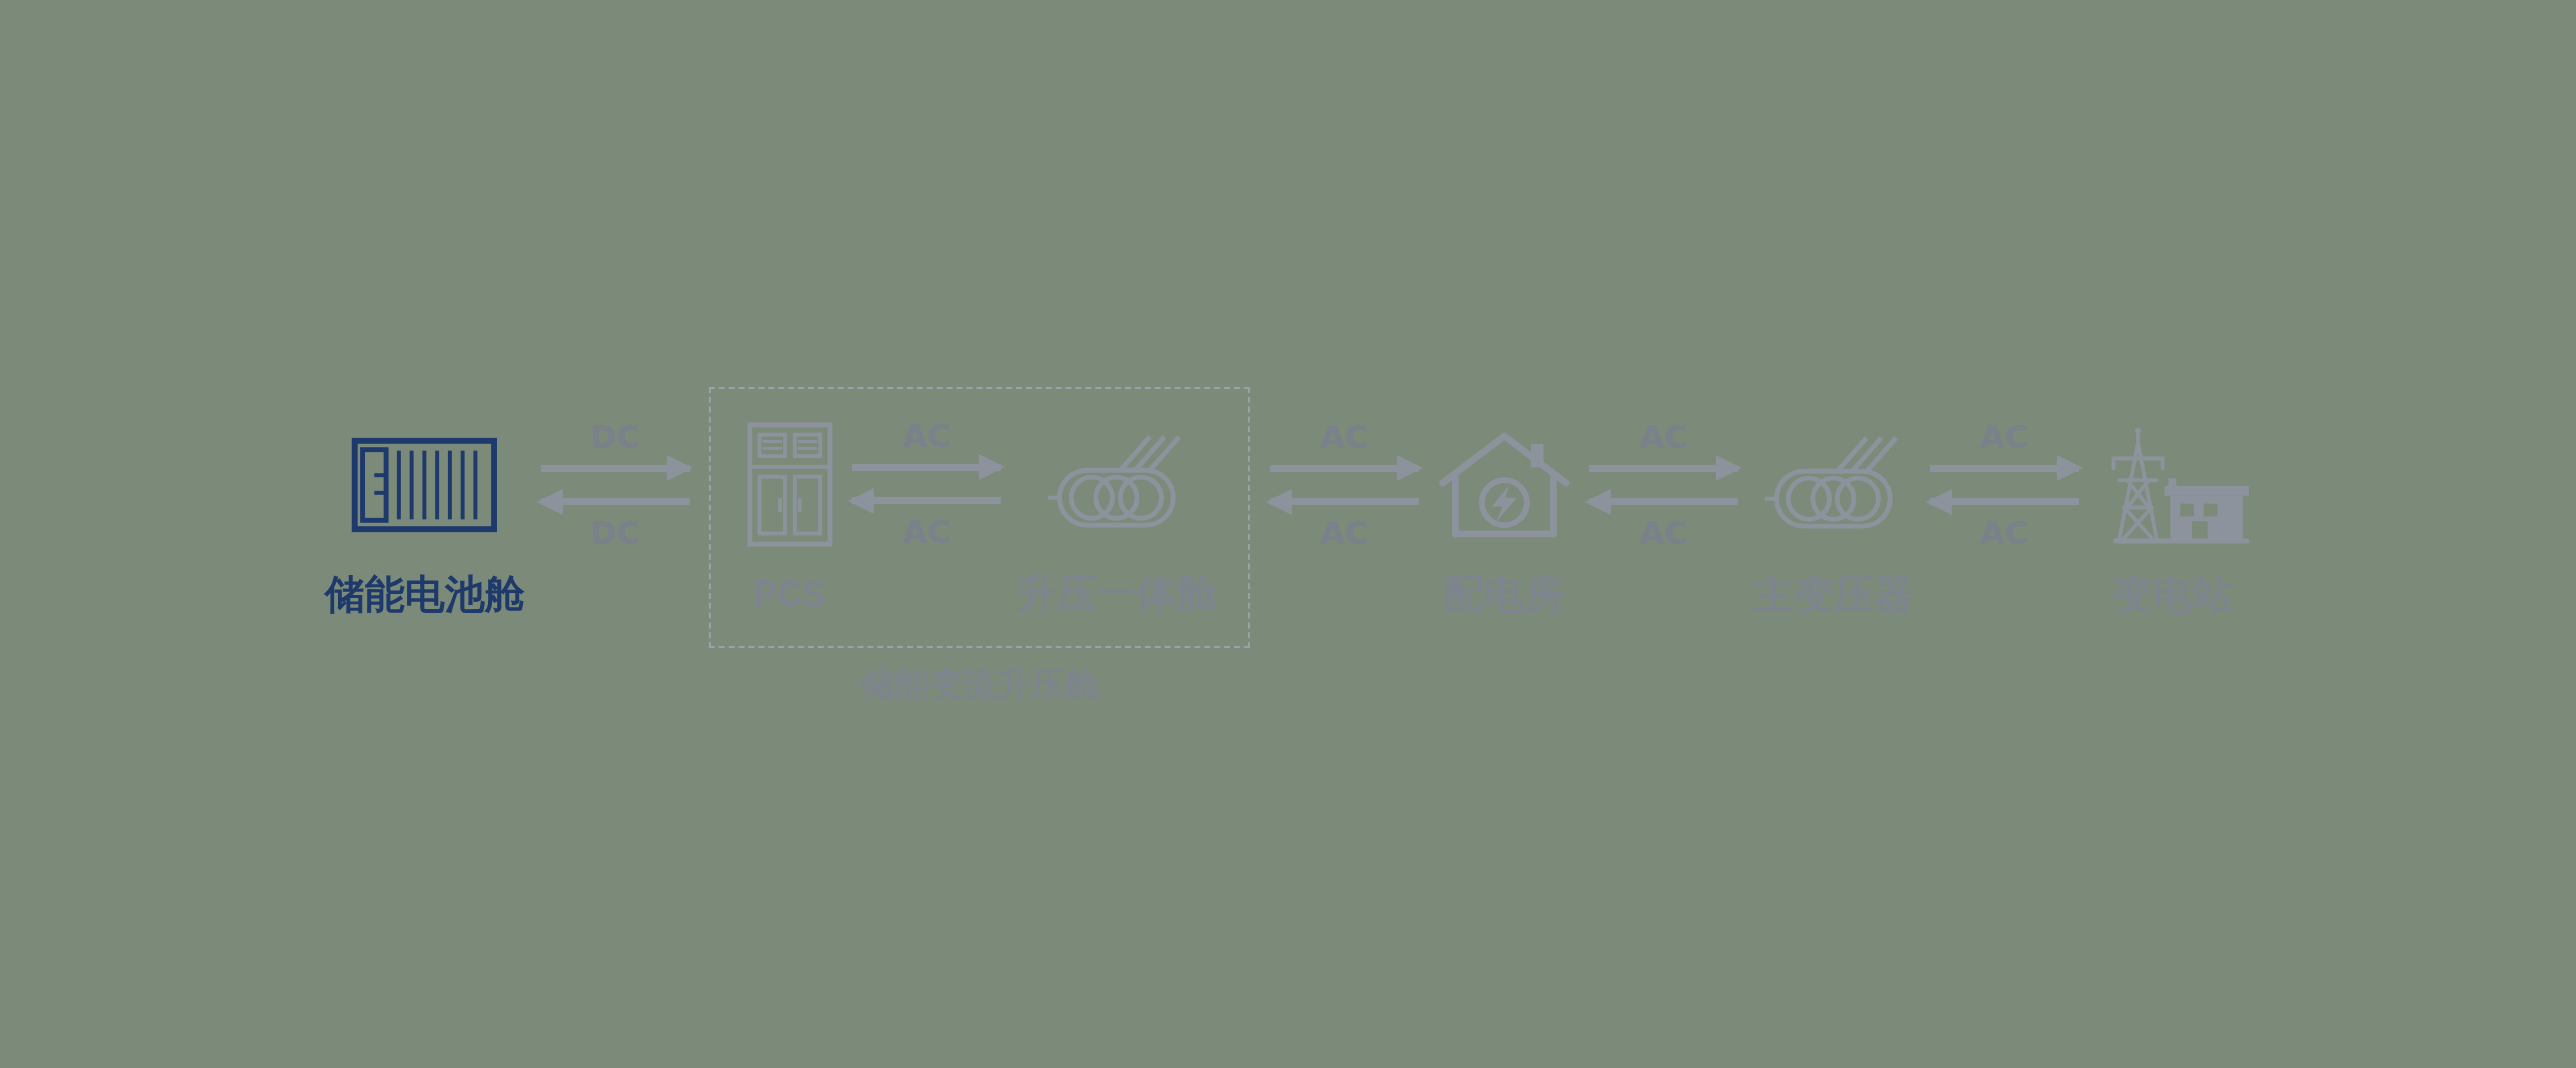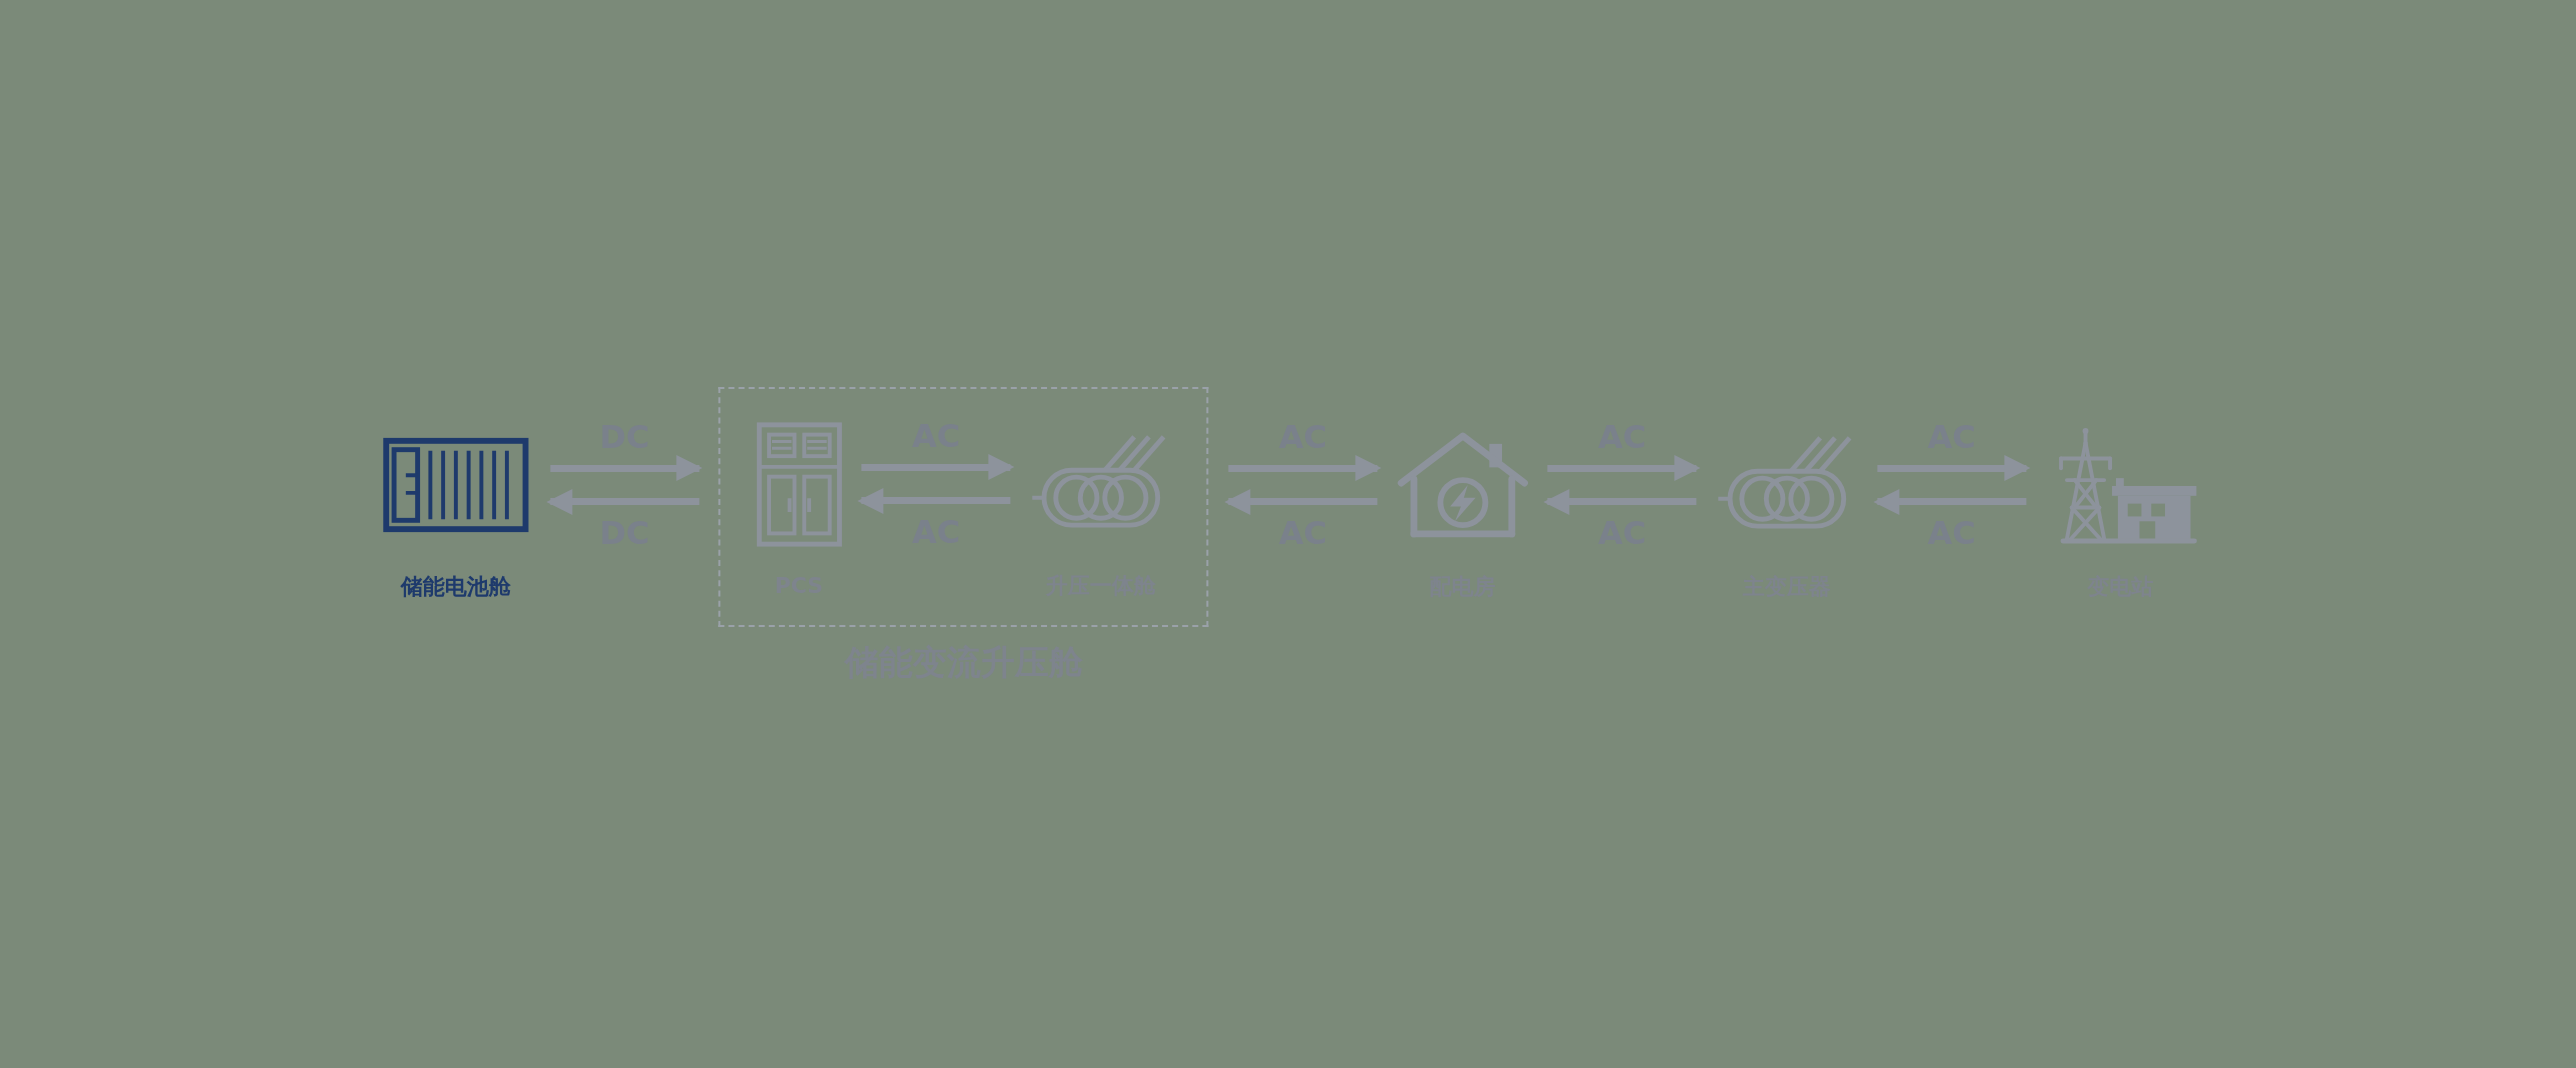"储能电池舱" .node-label { font-family: none -> Liberation Mono, monospace; font-size: 22px -> 40px }
